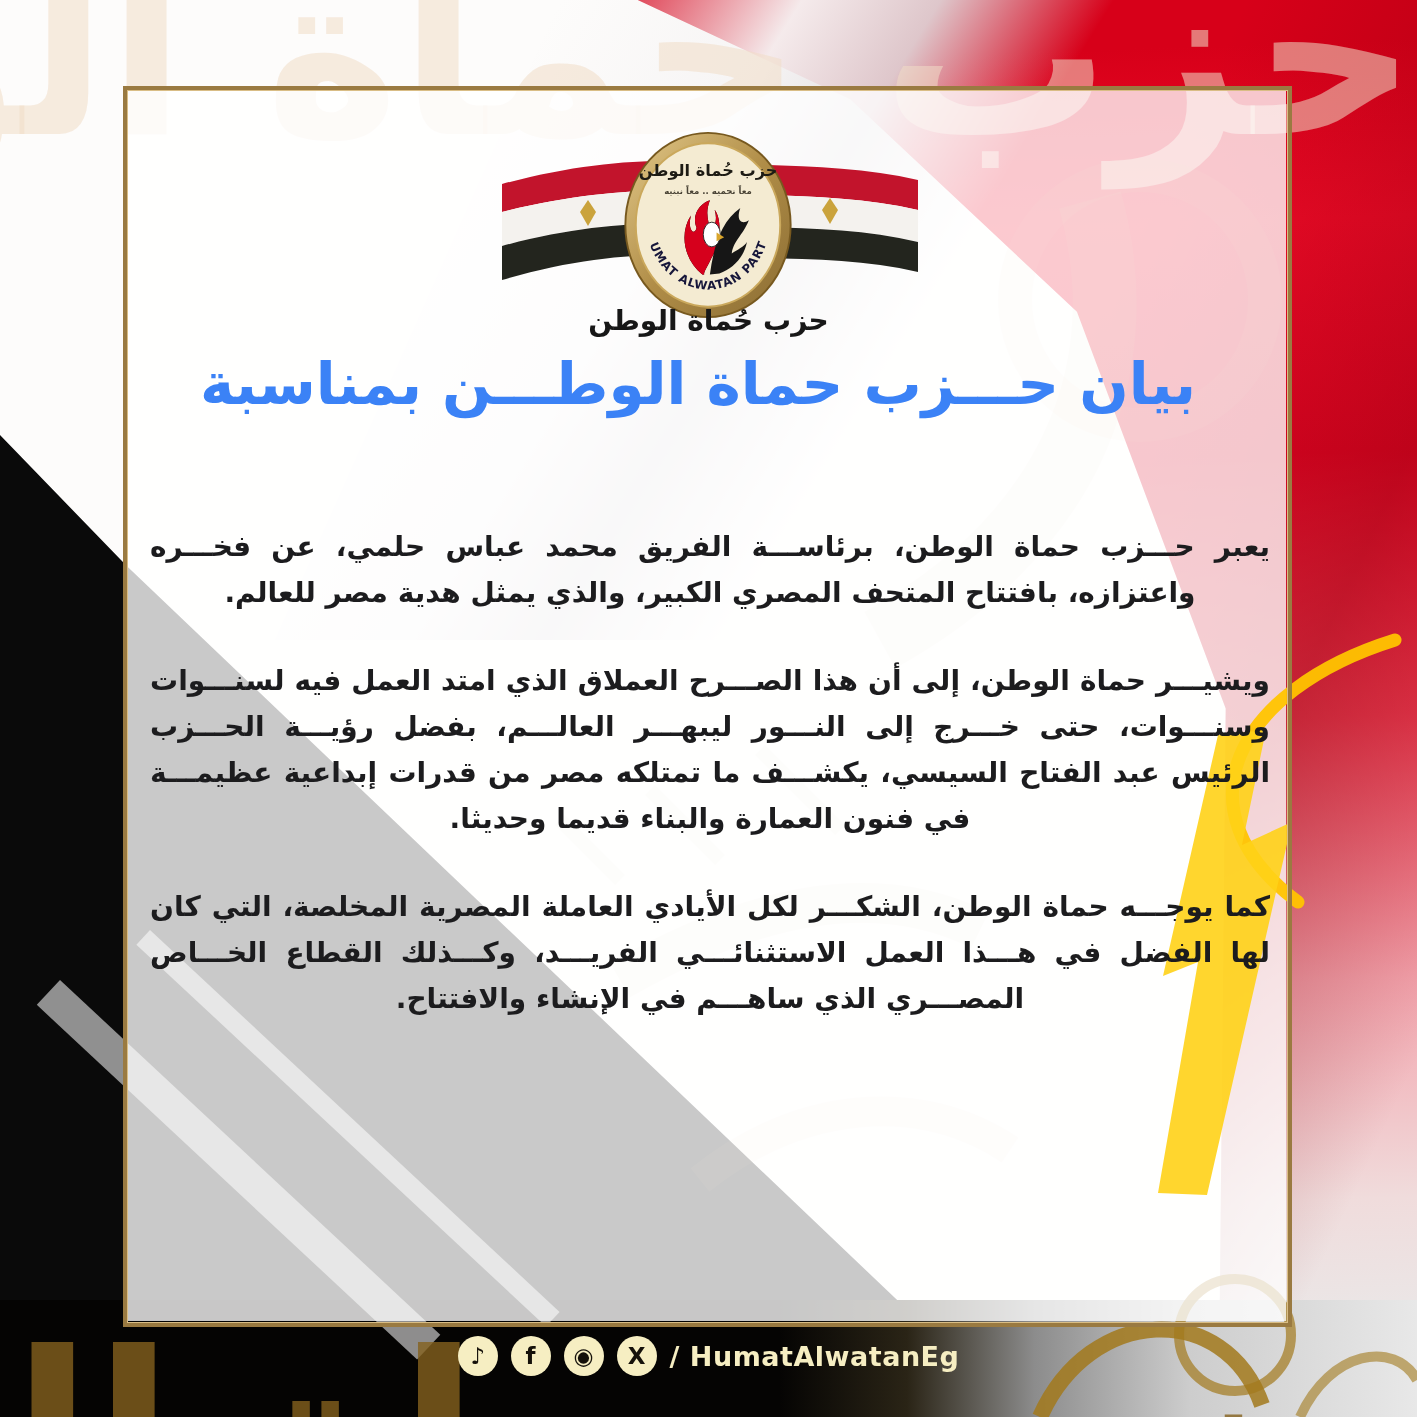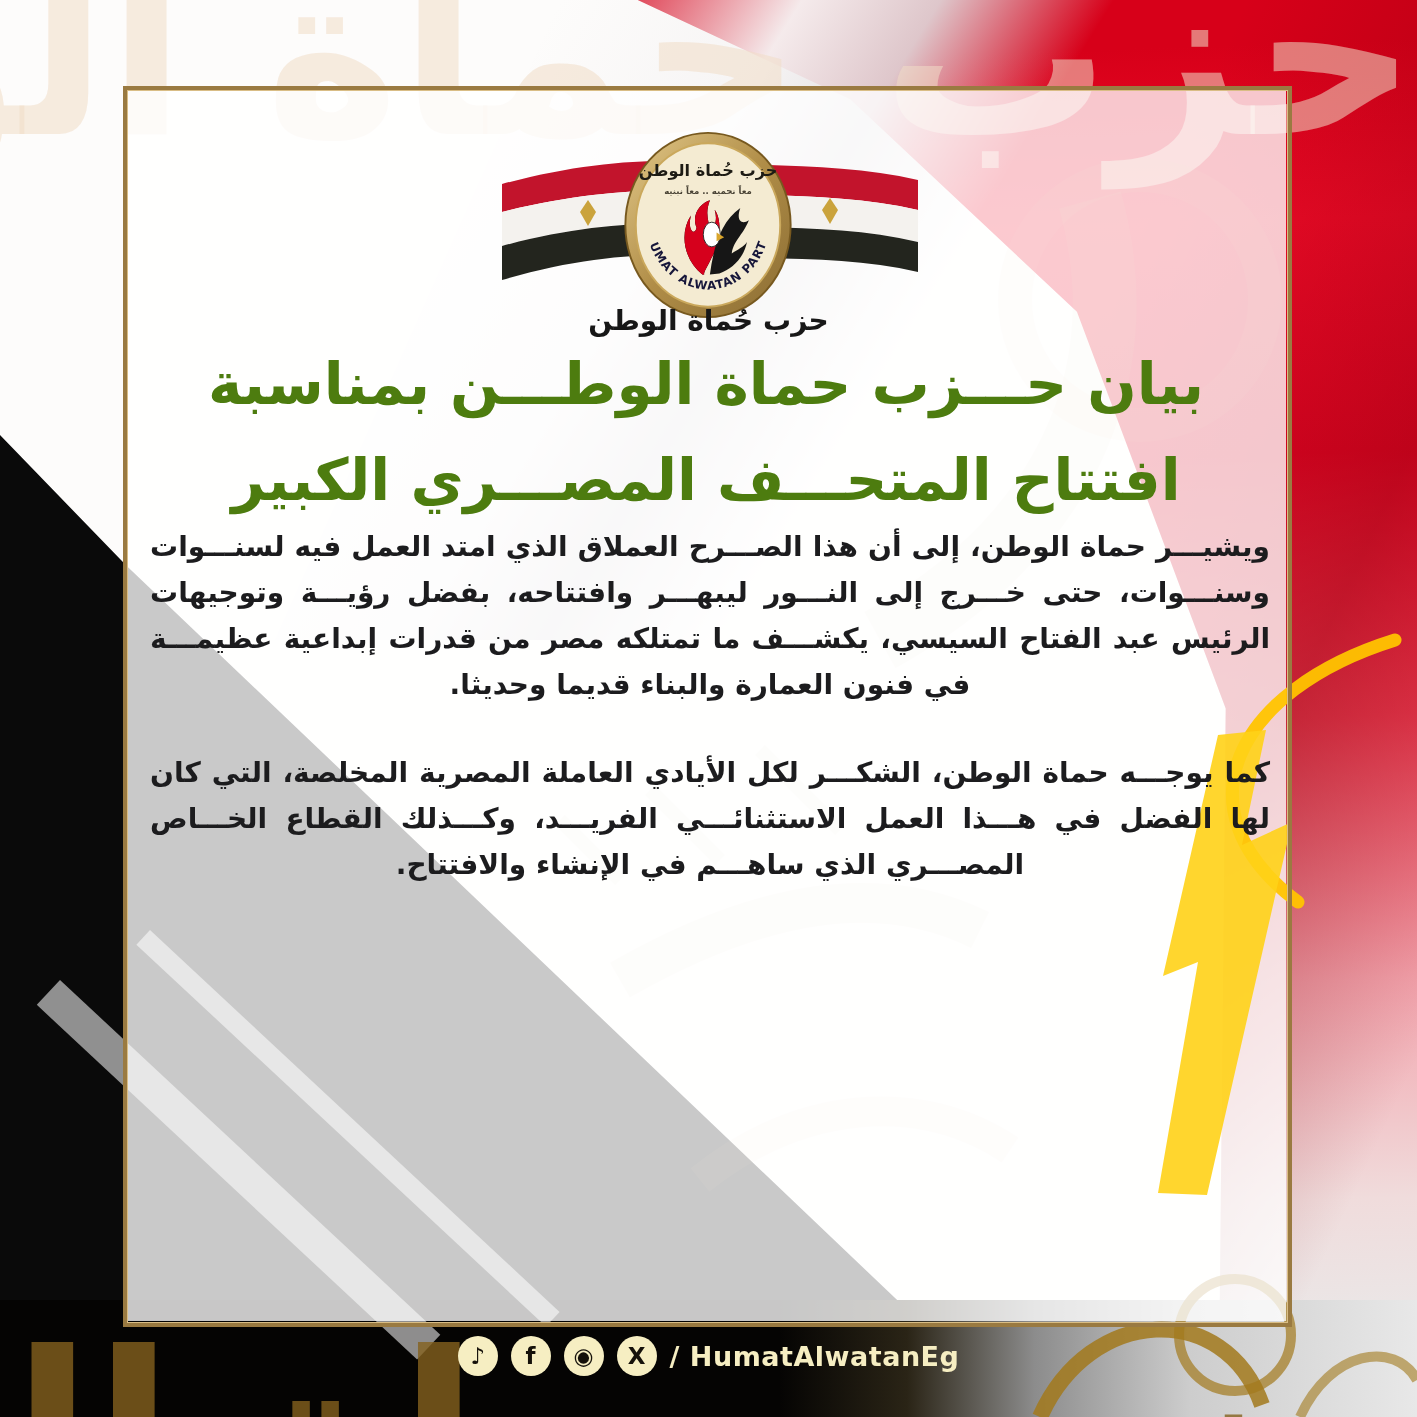"بيان حـــزب حماة الوطـــن بمناسبة" .title { color: #4d7c0f -> #3b82f6; left: 156px -> 148px }
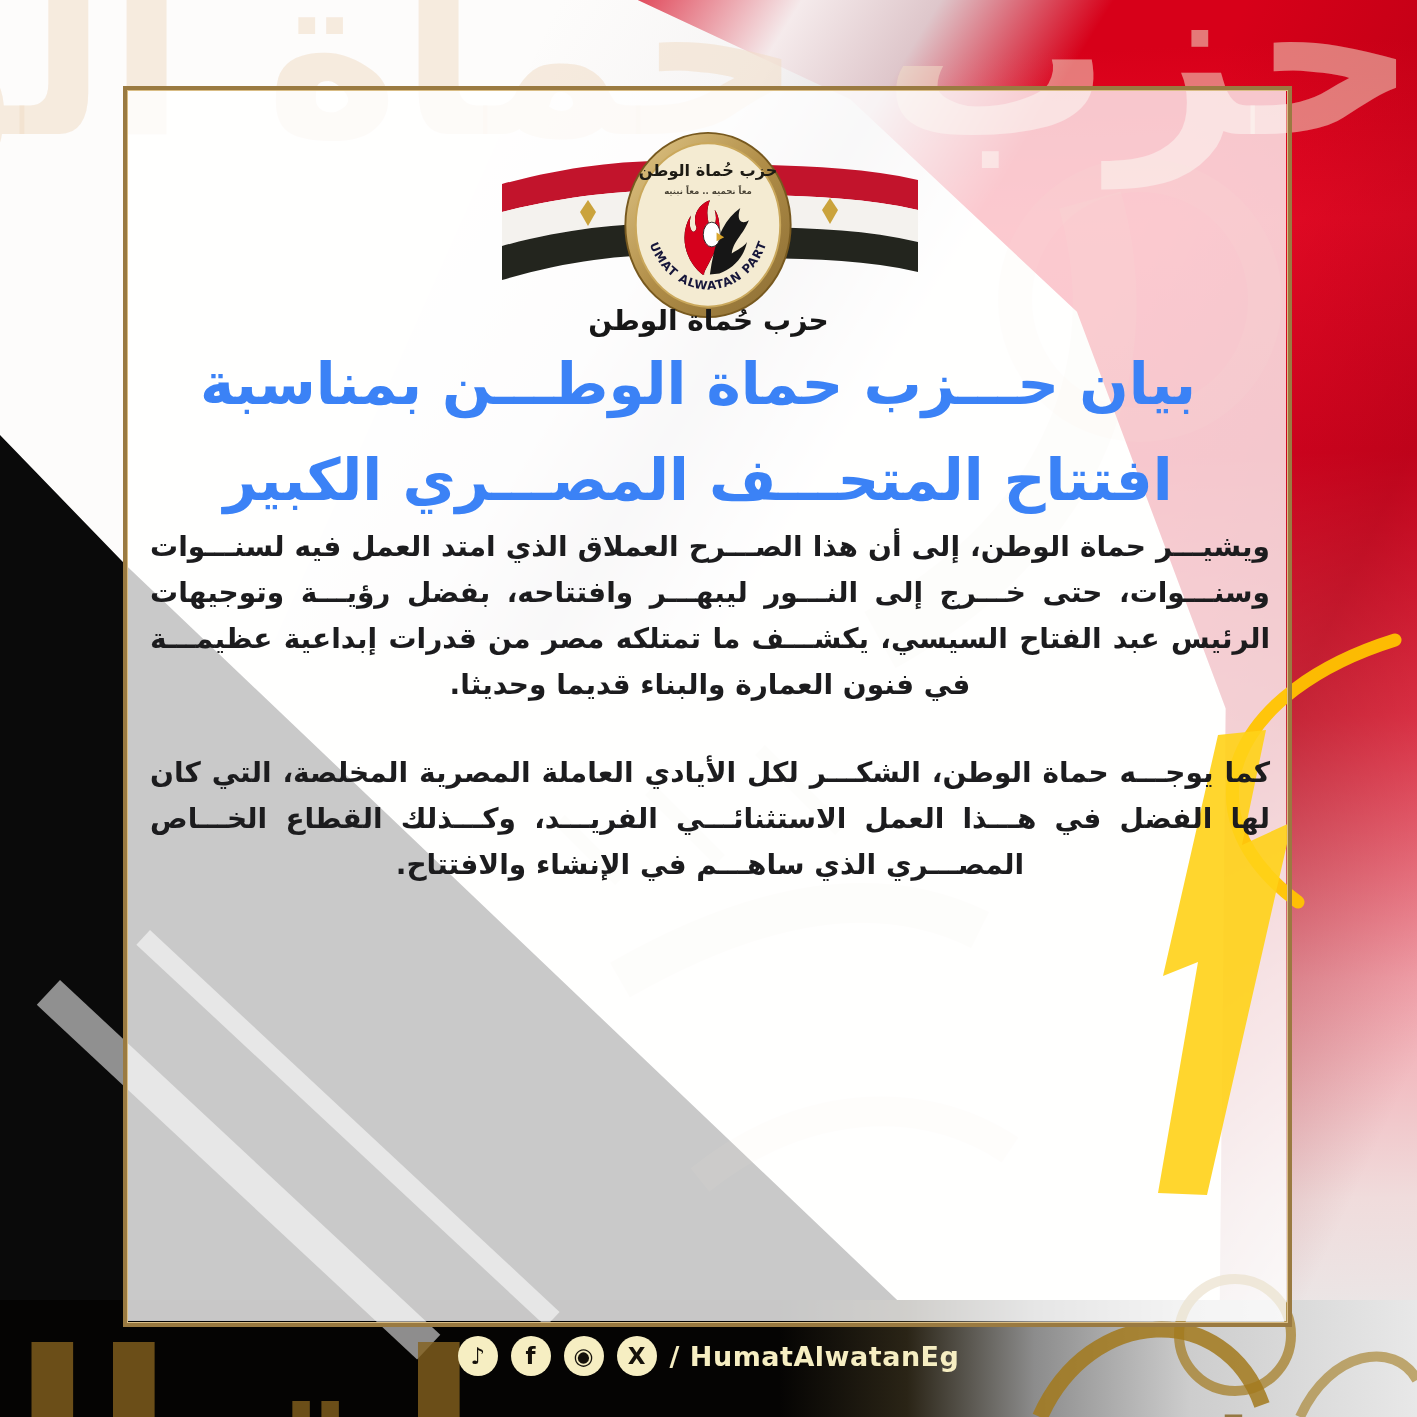"افتتاح المتحـــف المصـــري الكبير" div { html: <div>افتتاح المتحـــف المصـــري الكبير</div> -> none }
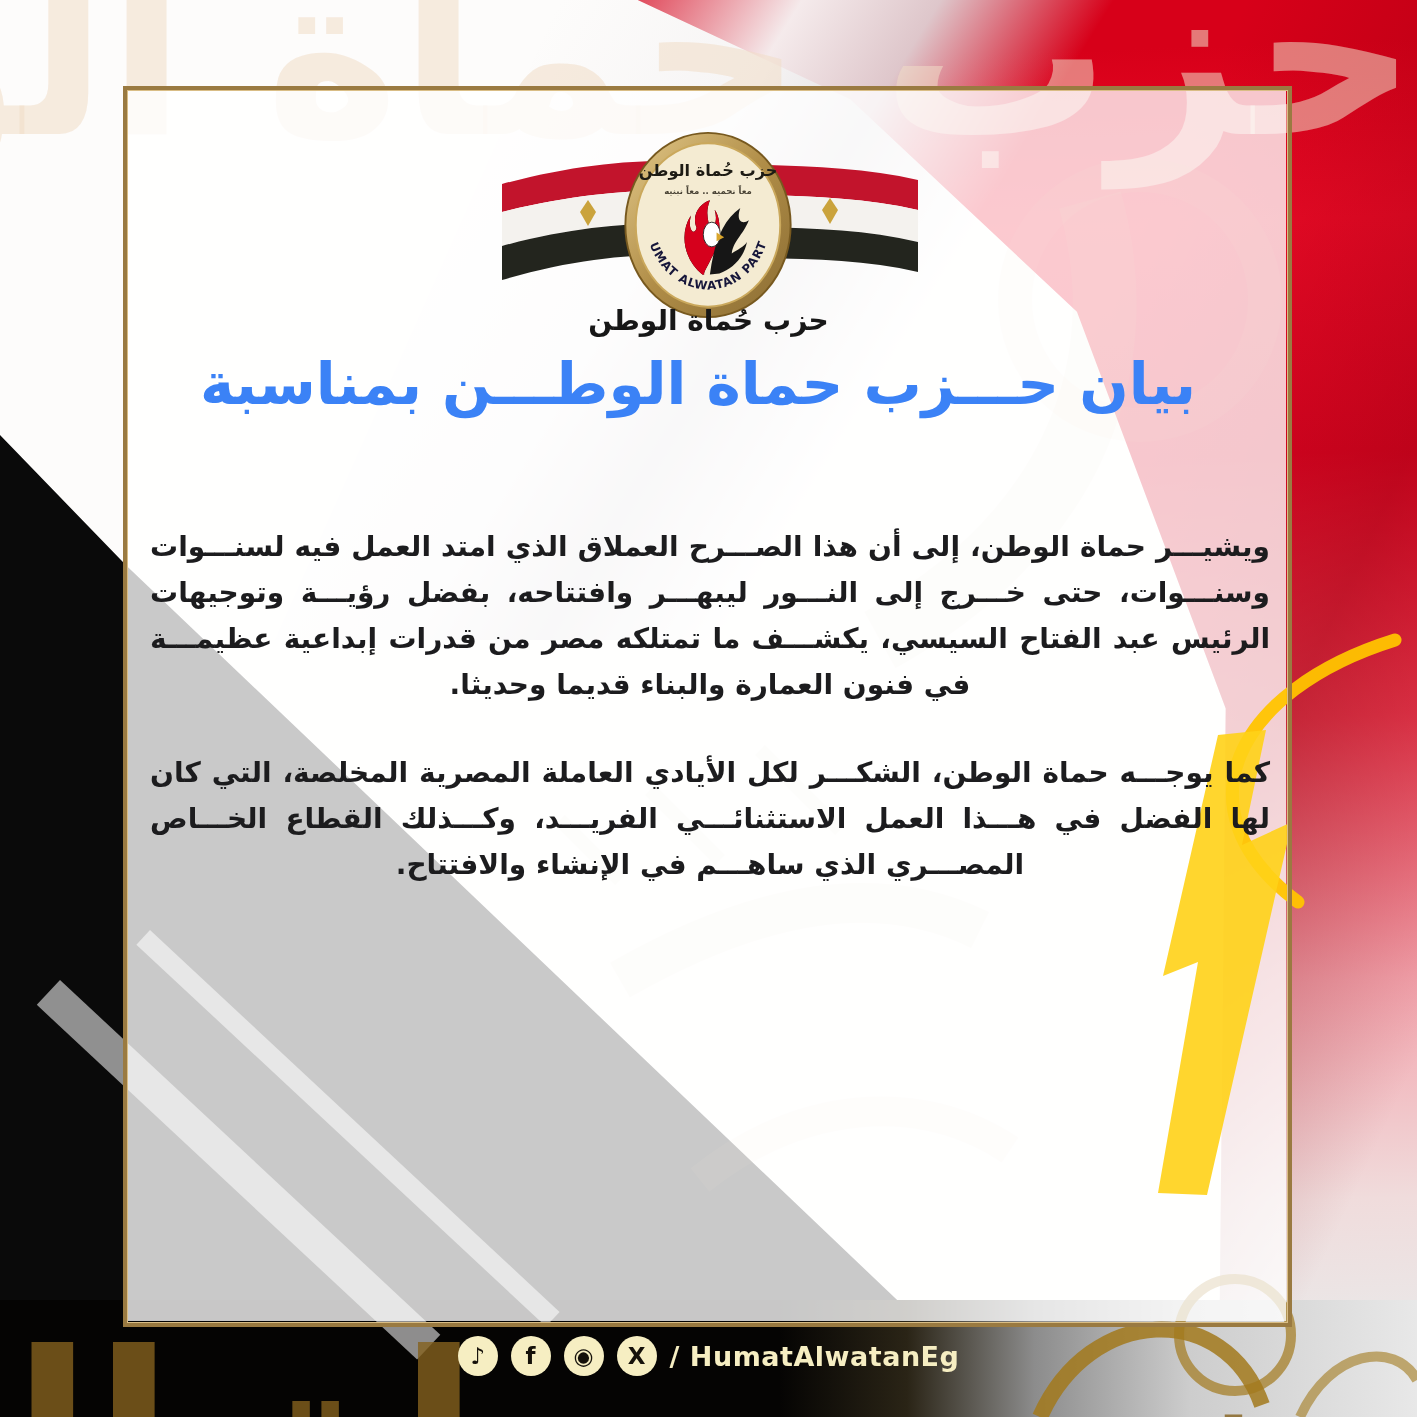"يعبر حـــزب حماة الوطن، برئاســـة" p { html: none -> <p>يعبر حـــزب حماة الوطن، برئاســـة الفريق محمد عباس حلمي، عن فخـــره واعتزازه، بافتتاح المتحف المصري الكبير، والذي يمثل هدية مصر للعالم.</p> }
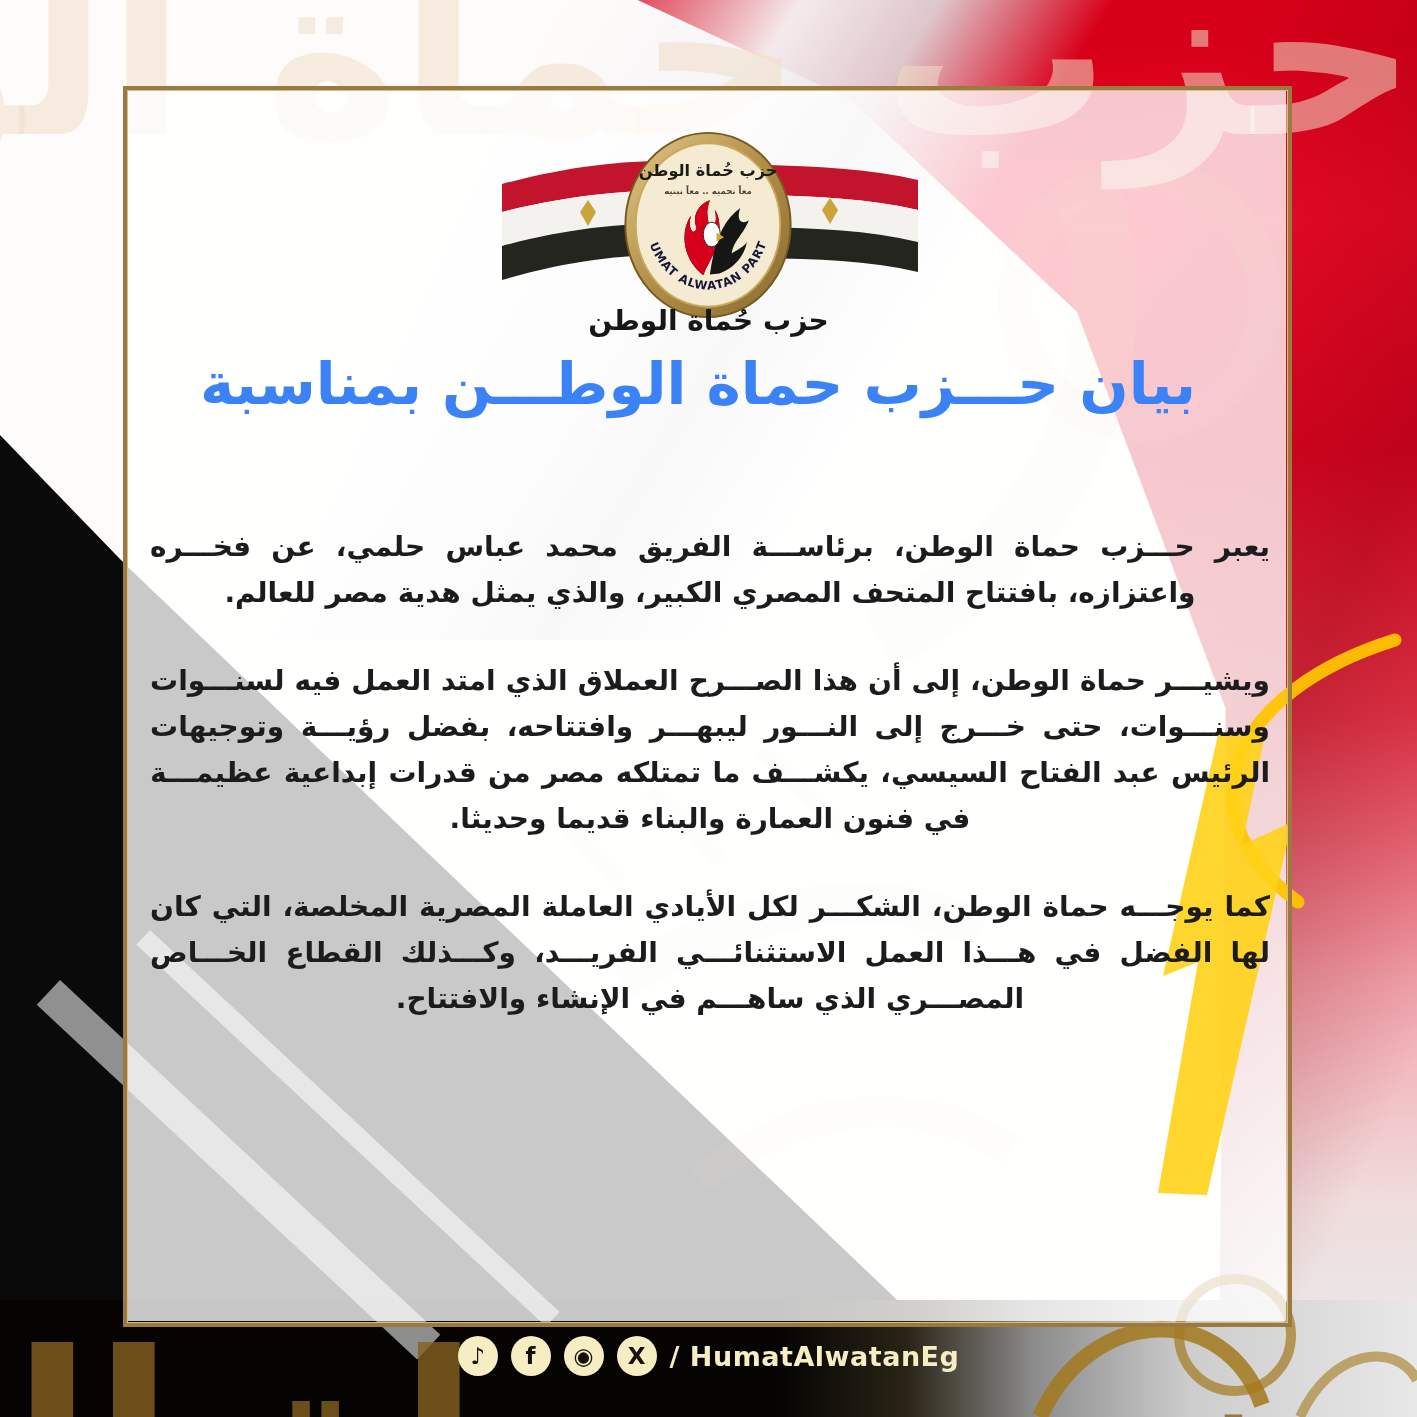"ويشيـــر حماة الوطن، إلى أن" p { text: وافتتاحه، بفضل رؤيـــة وتوجيهات -> العالـــم، بفضل رؤيـــة الحـــزب }
